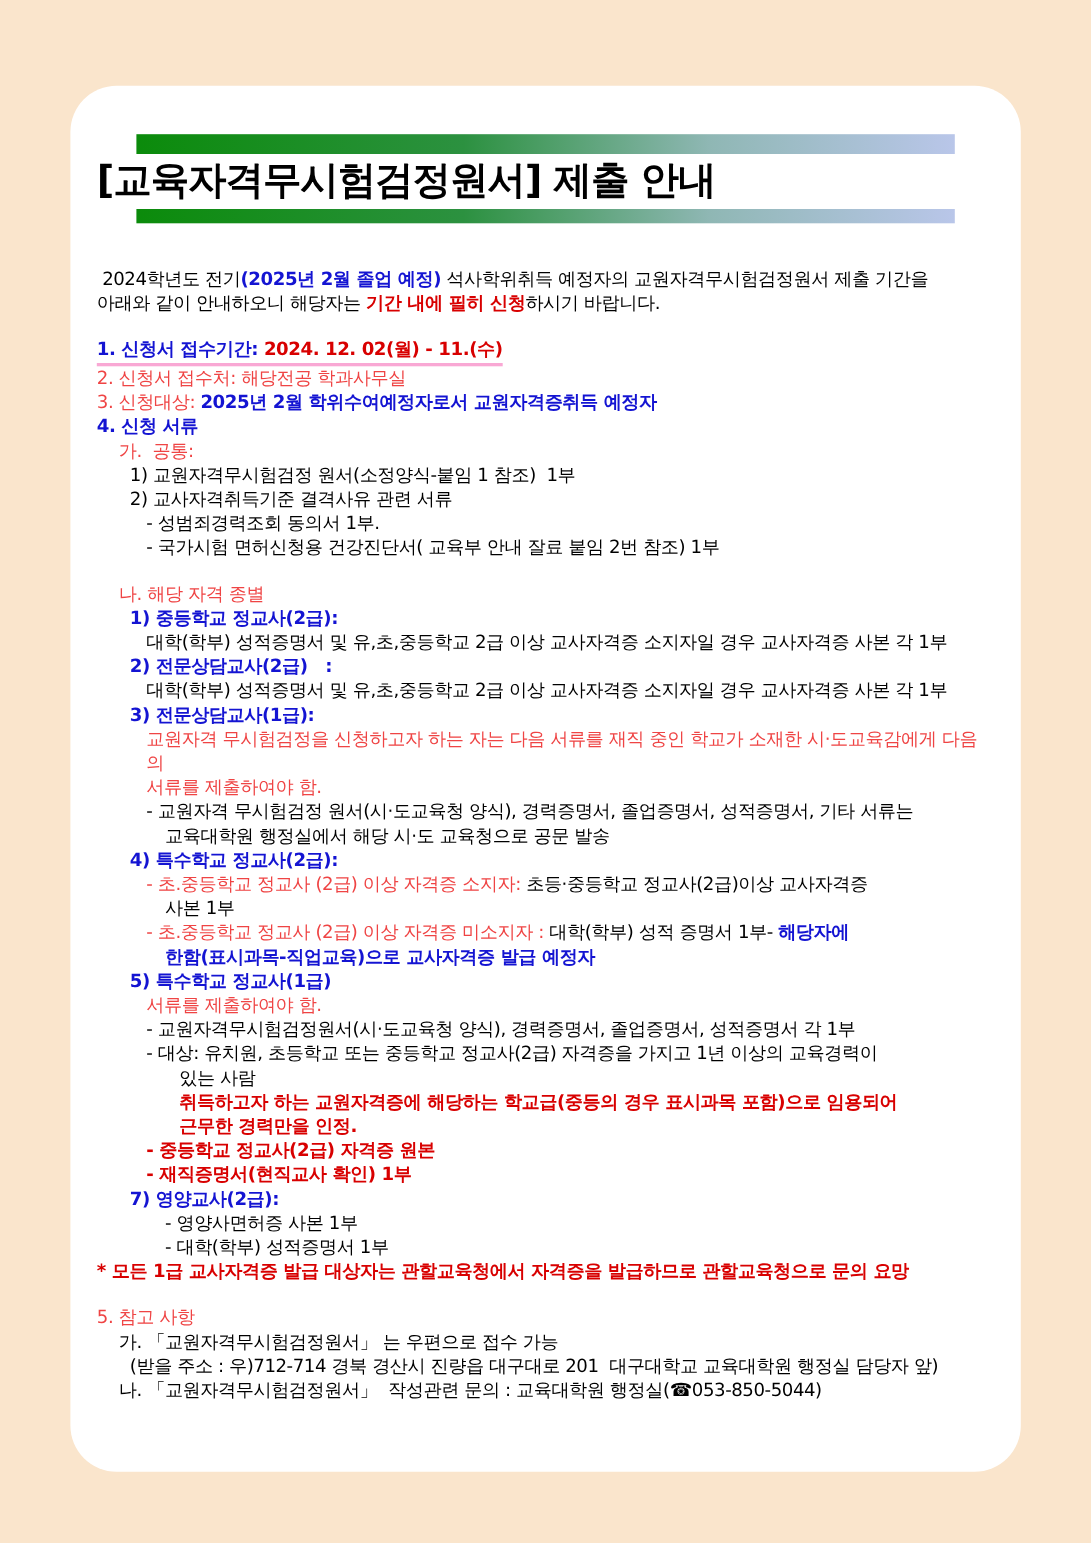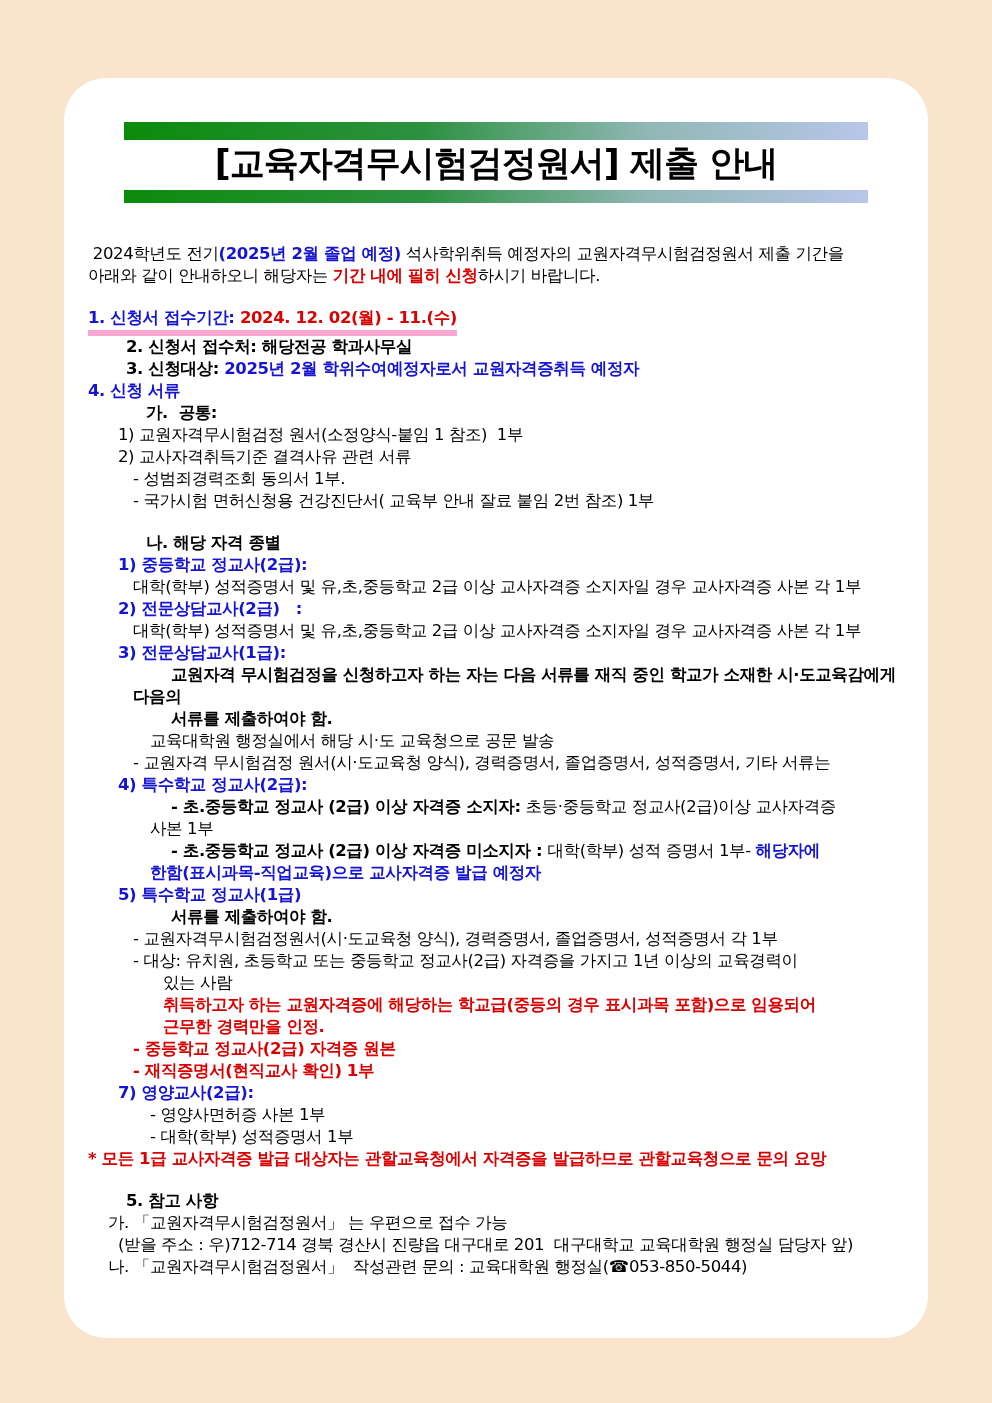"[교육자격무시험검정원서] 제출 안내" .hdr-title { text-align: center -> left }
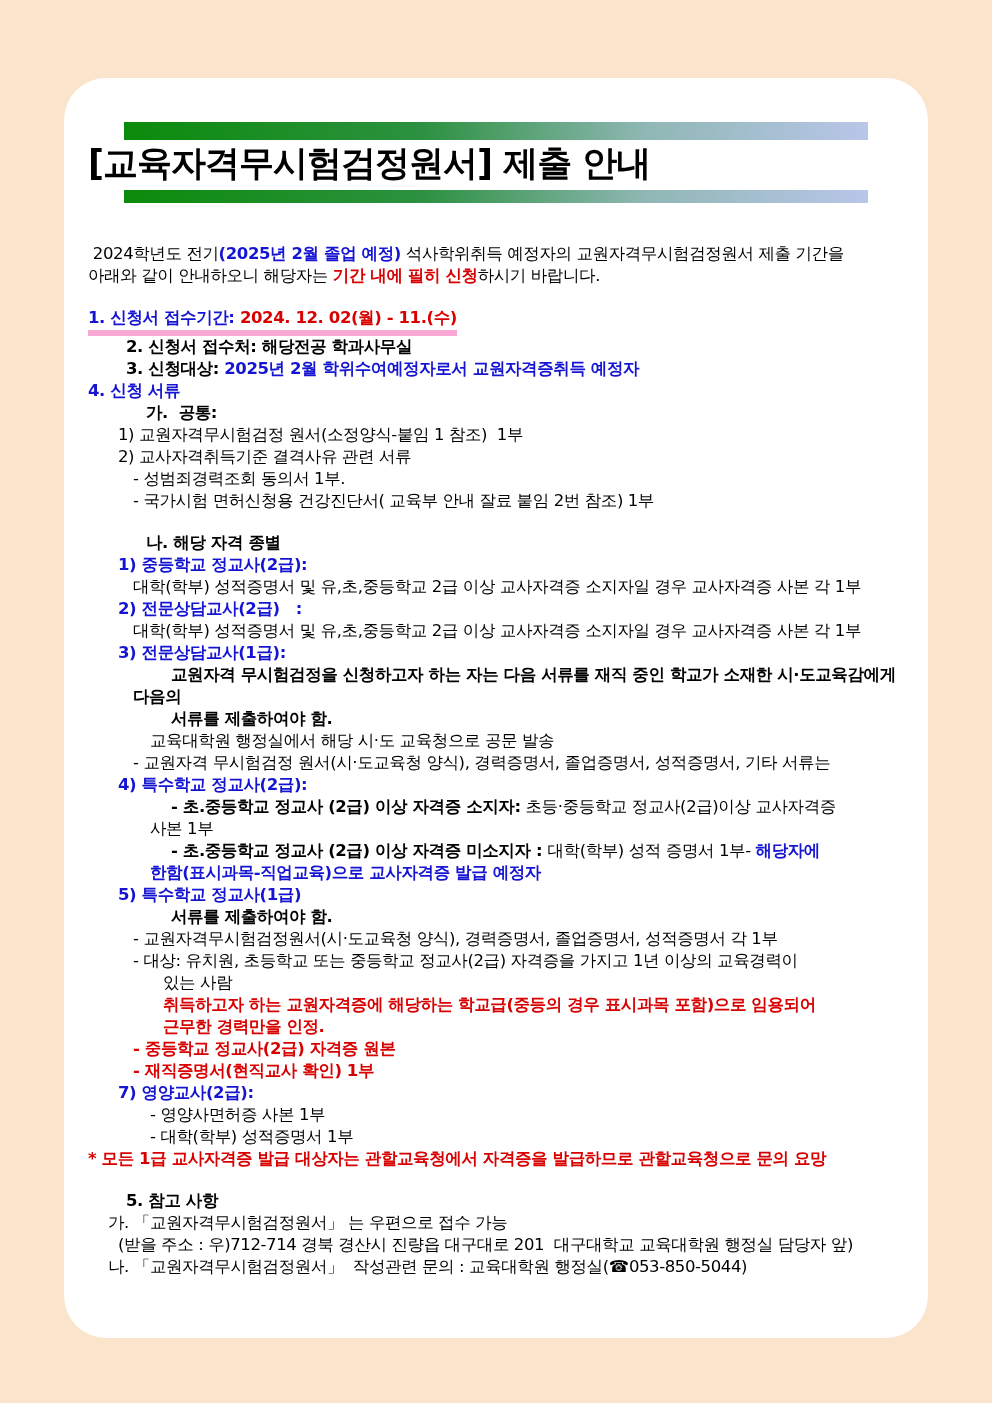"1. 신청서 접수기간: 2024. 12." .uline { border-bottom: 6px solid #f9a8d4 -> 3px solid #f9a8d4 }
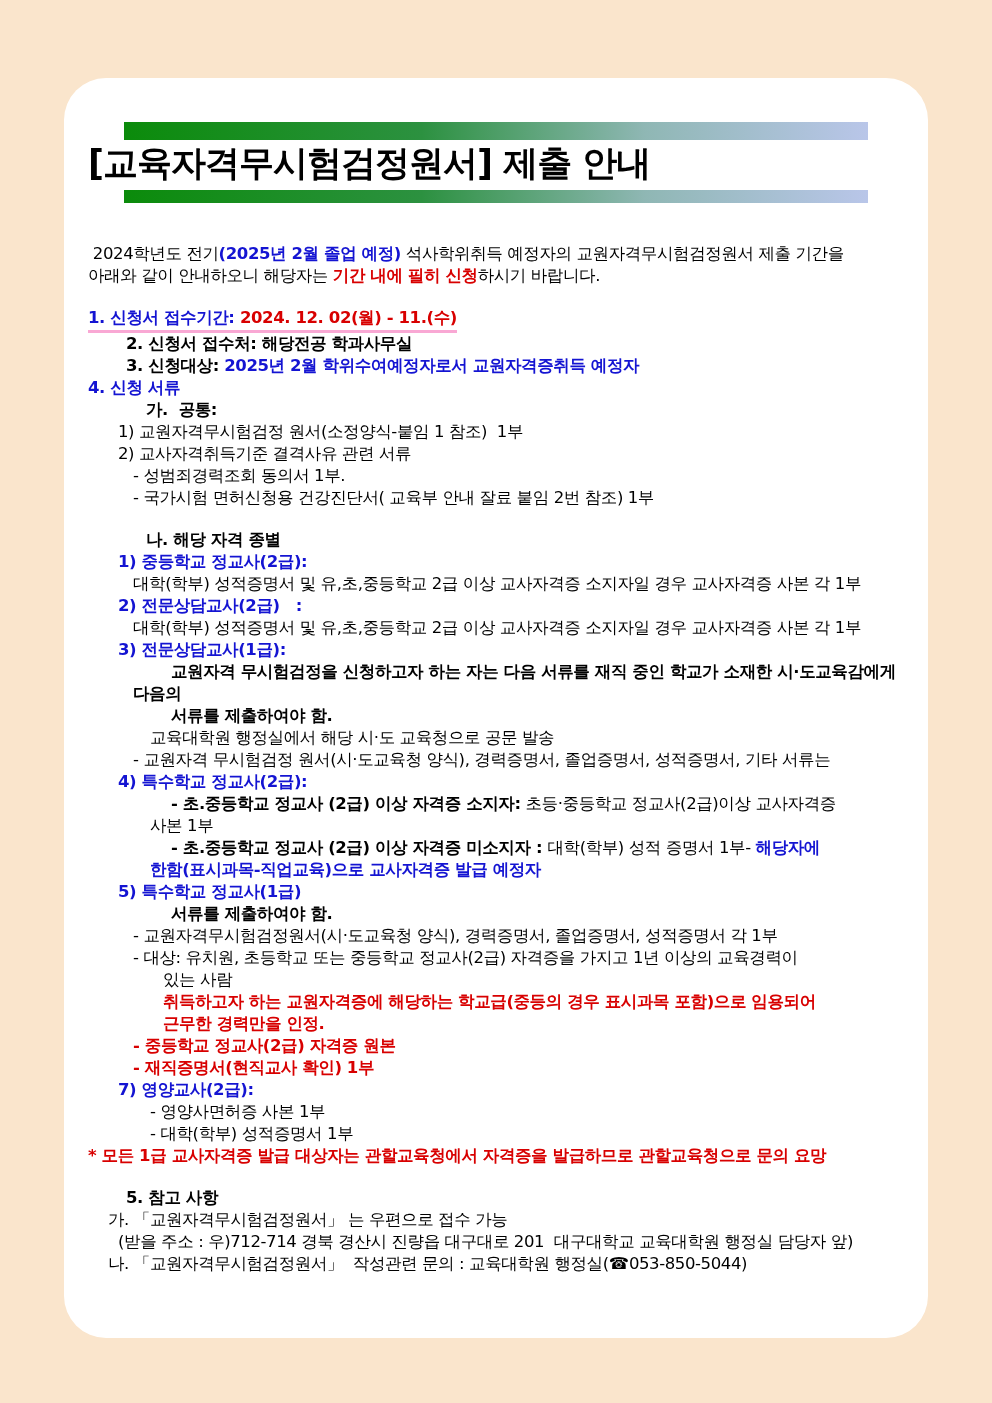"2. 신청서 접수처: 해당전공 학과사무실" .s-b { color: #000000 -> #ef4444; font-weight: bold -> normal; margin-left: 38px -> none }
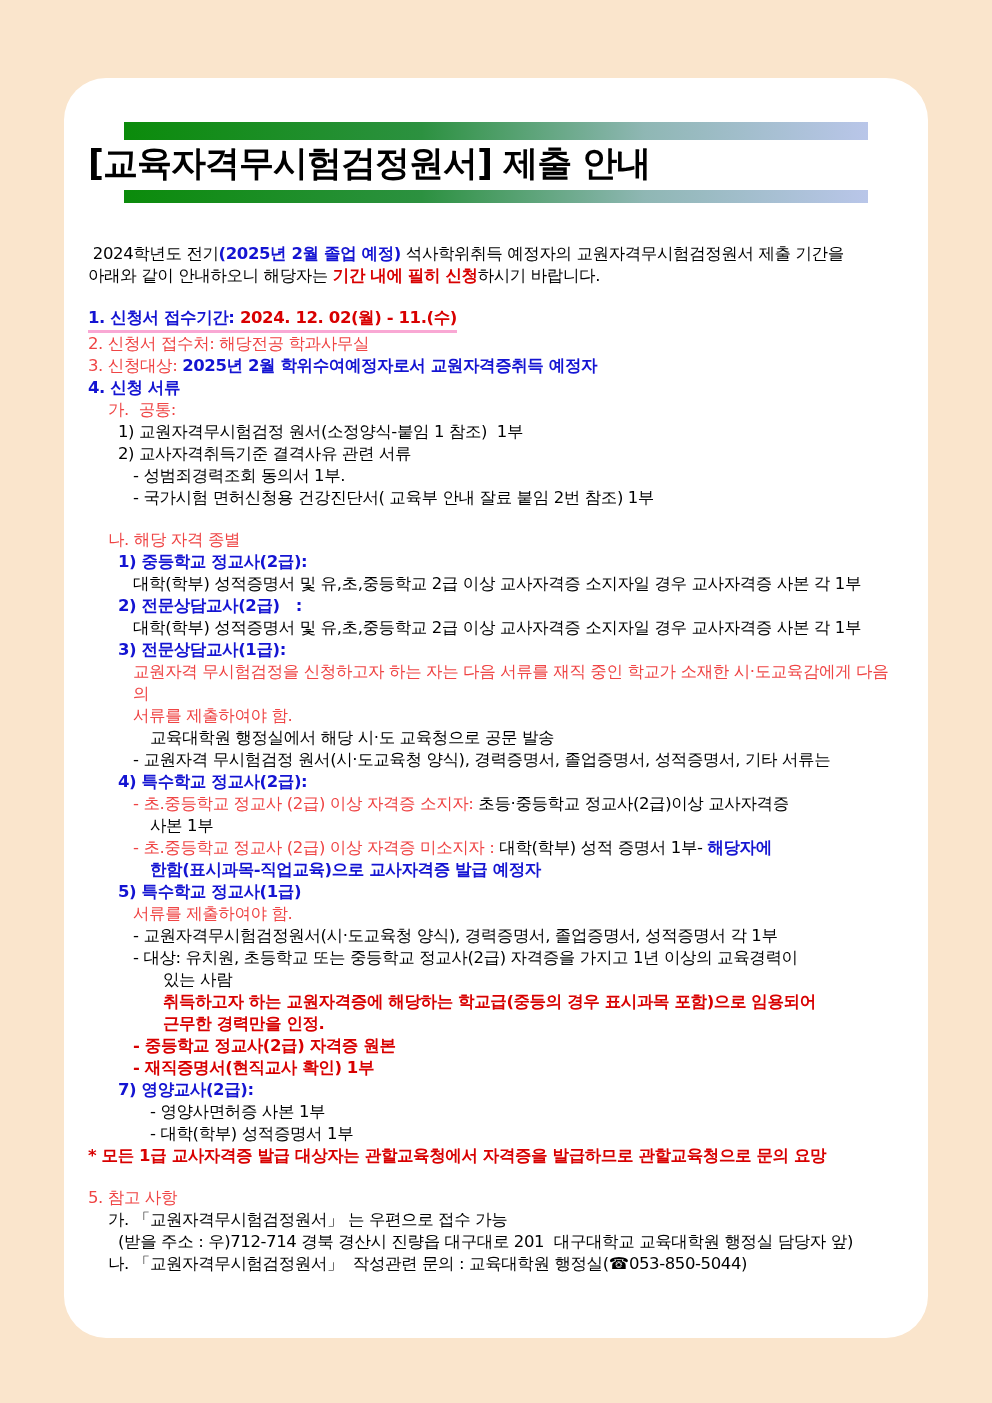"교육대학원 행정실에서 해당 시·도 교육청으로" div.line { order: before "- 교원자격 무시험검정 원서(시·도교육청 양식)," -> after "- 교원자격 무시험검정 원서(시·도교육청 양식)," }
